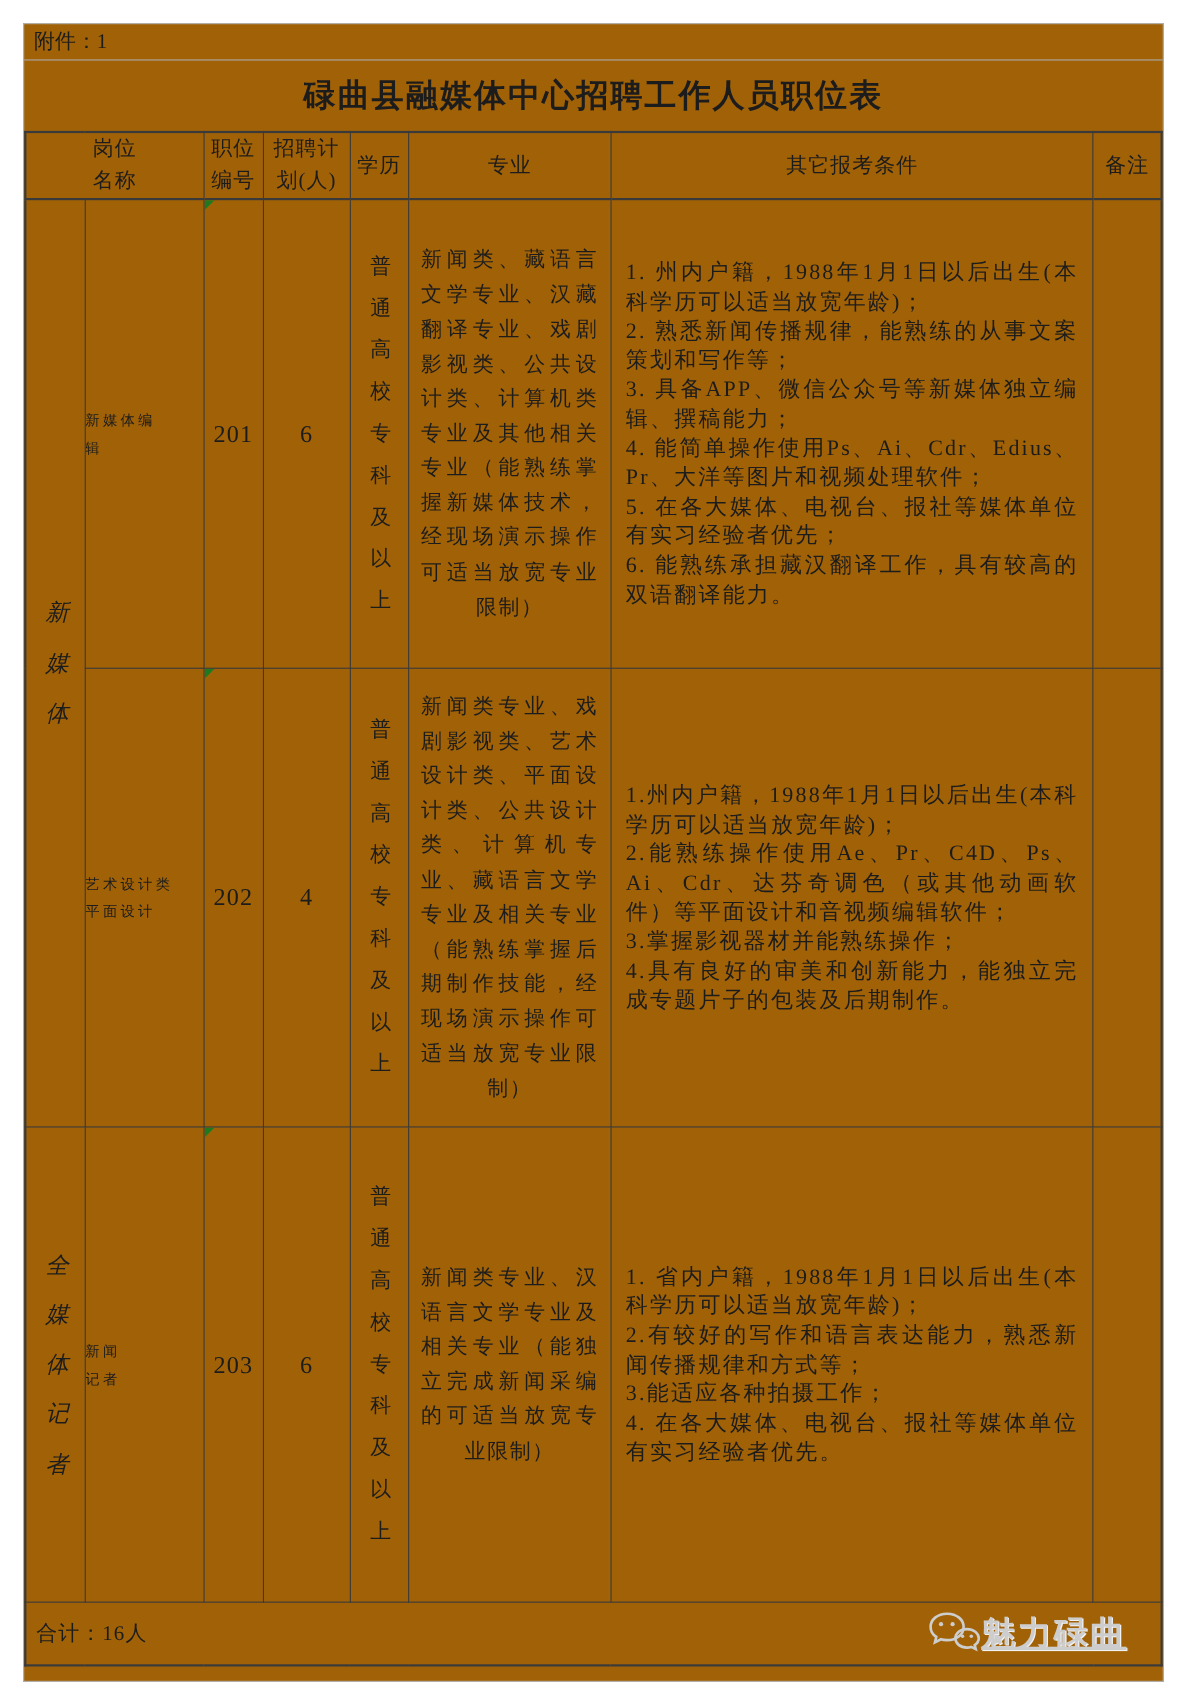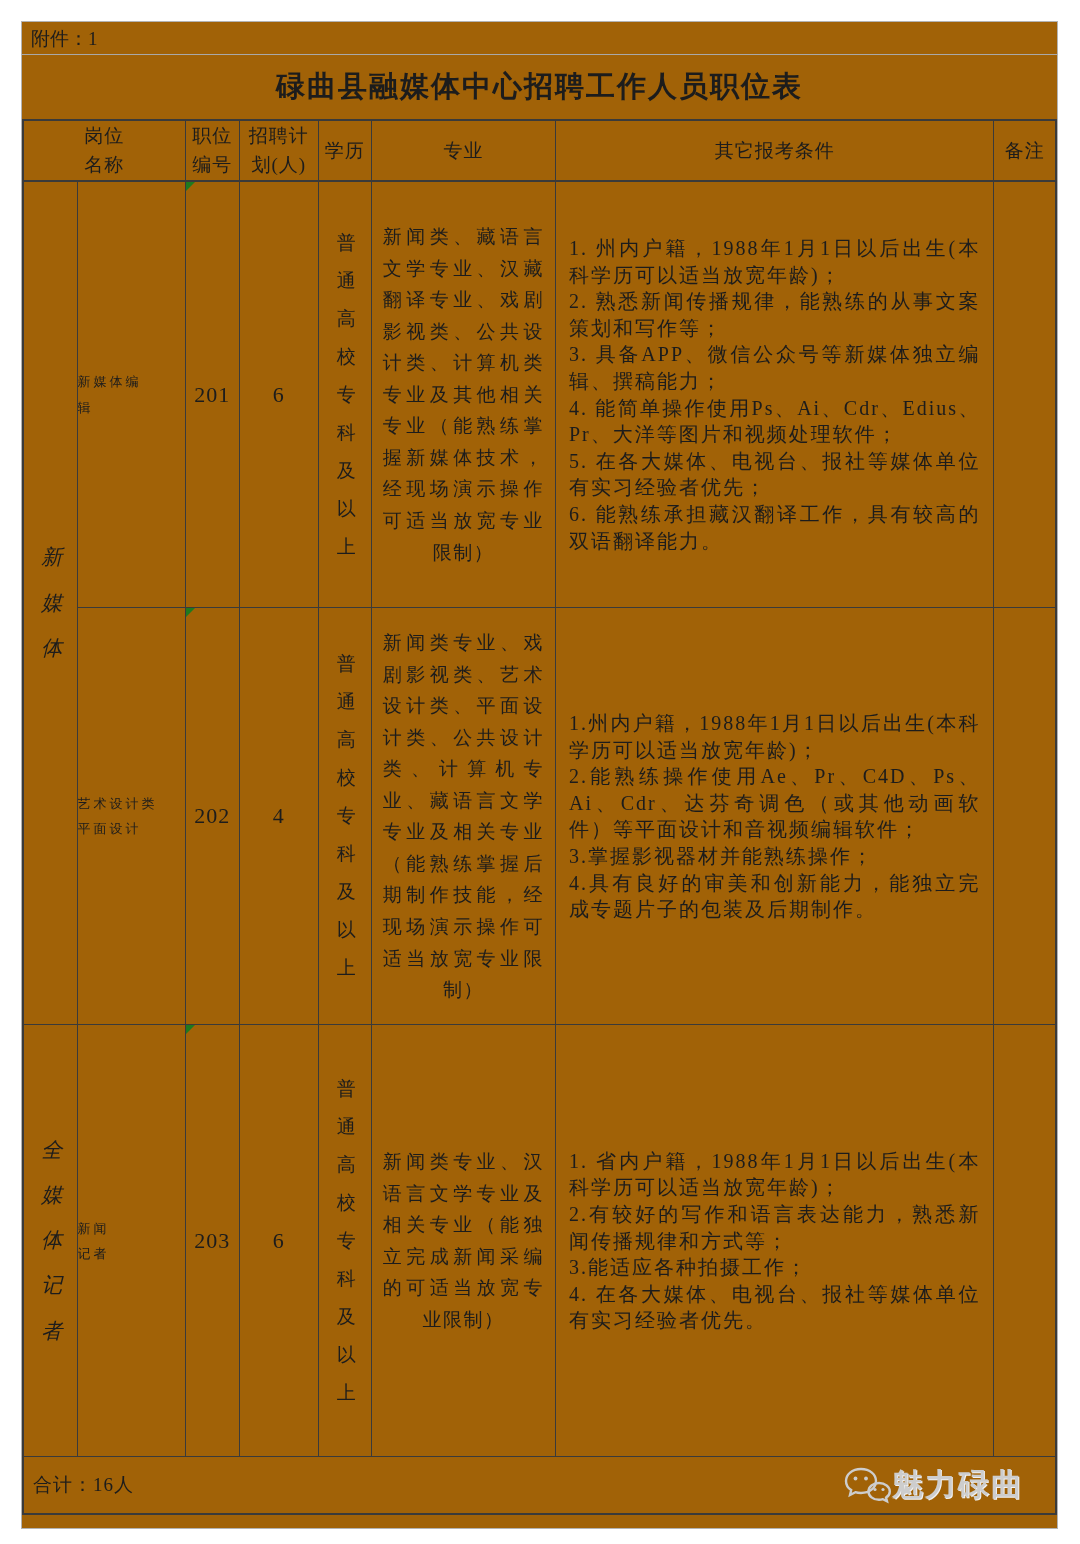"魅力碌曲" .watermark { align-items: center -> flex-start; text-decoration: none -> underline }
